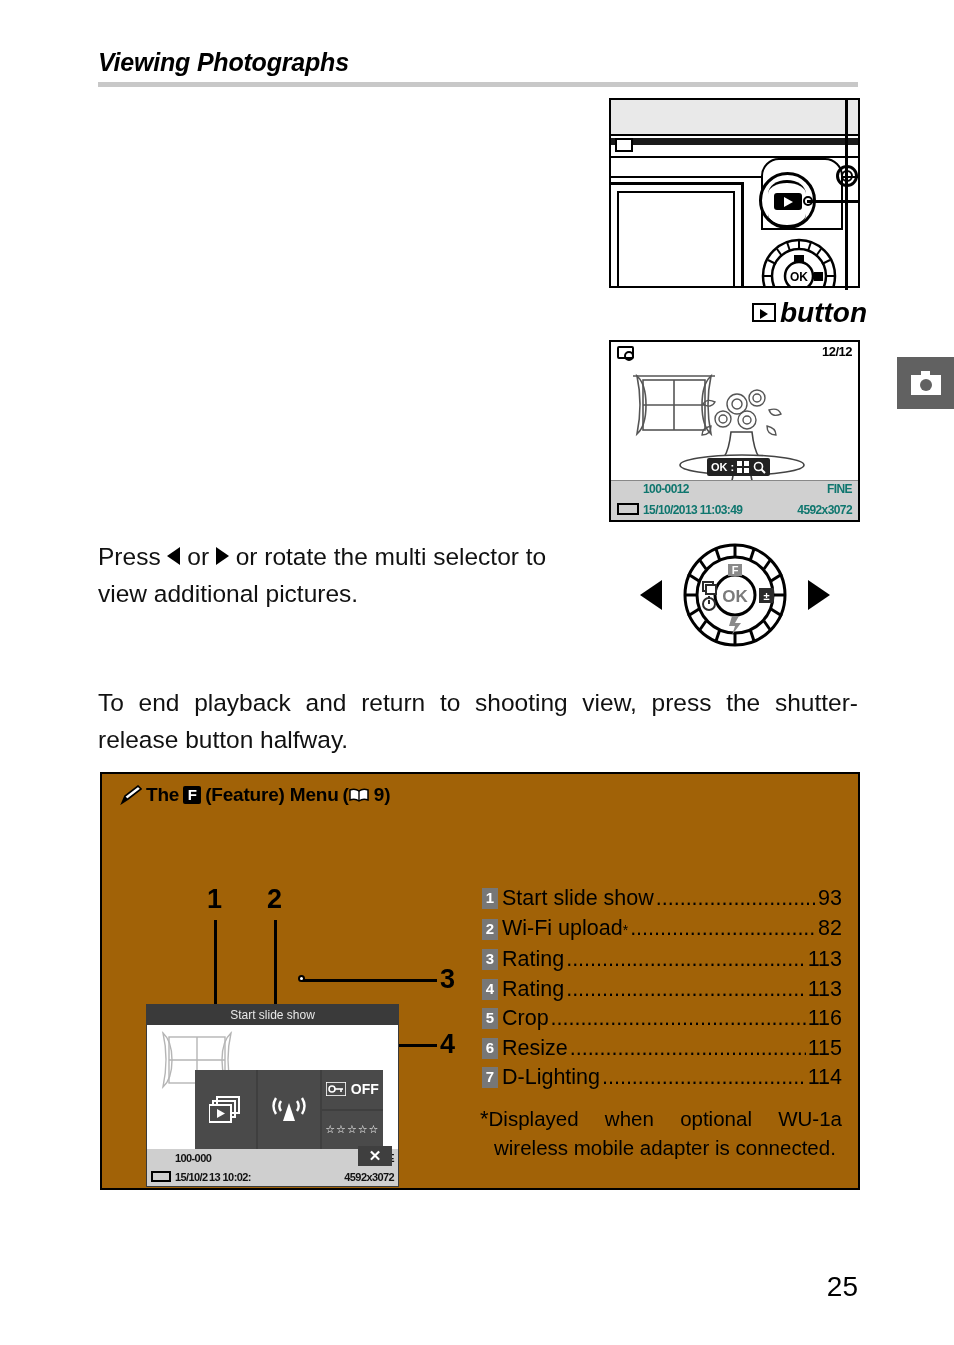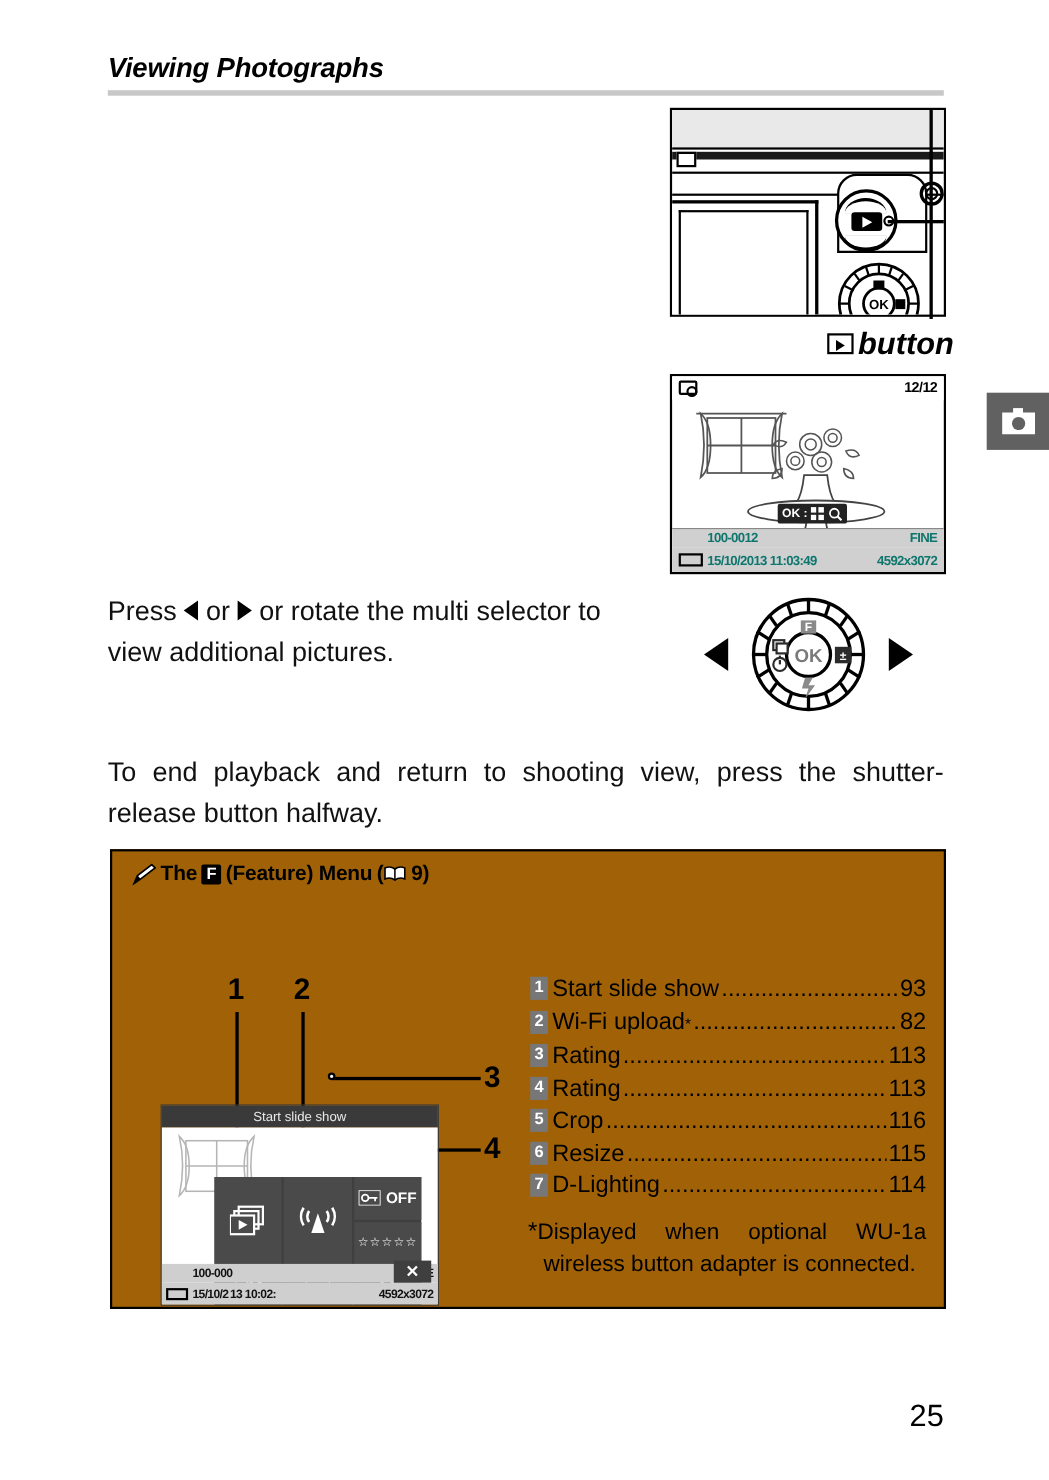"Displayed when optional WU-1a wireless" span { text: button -> mobile }
